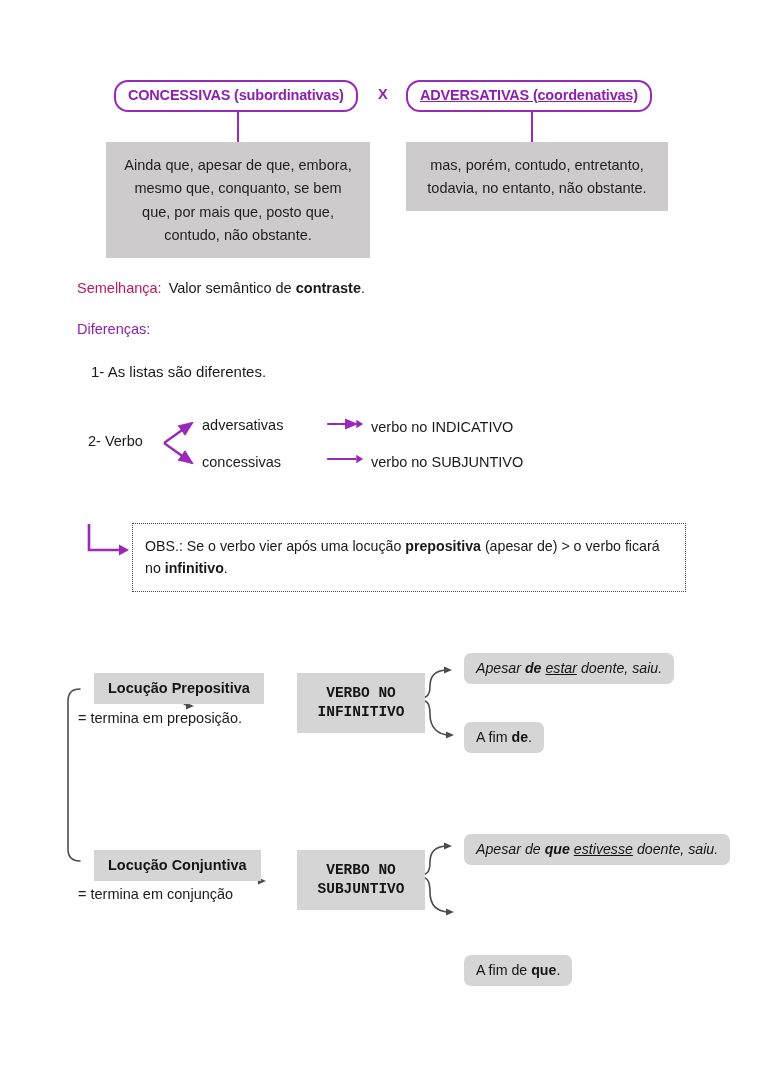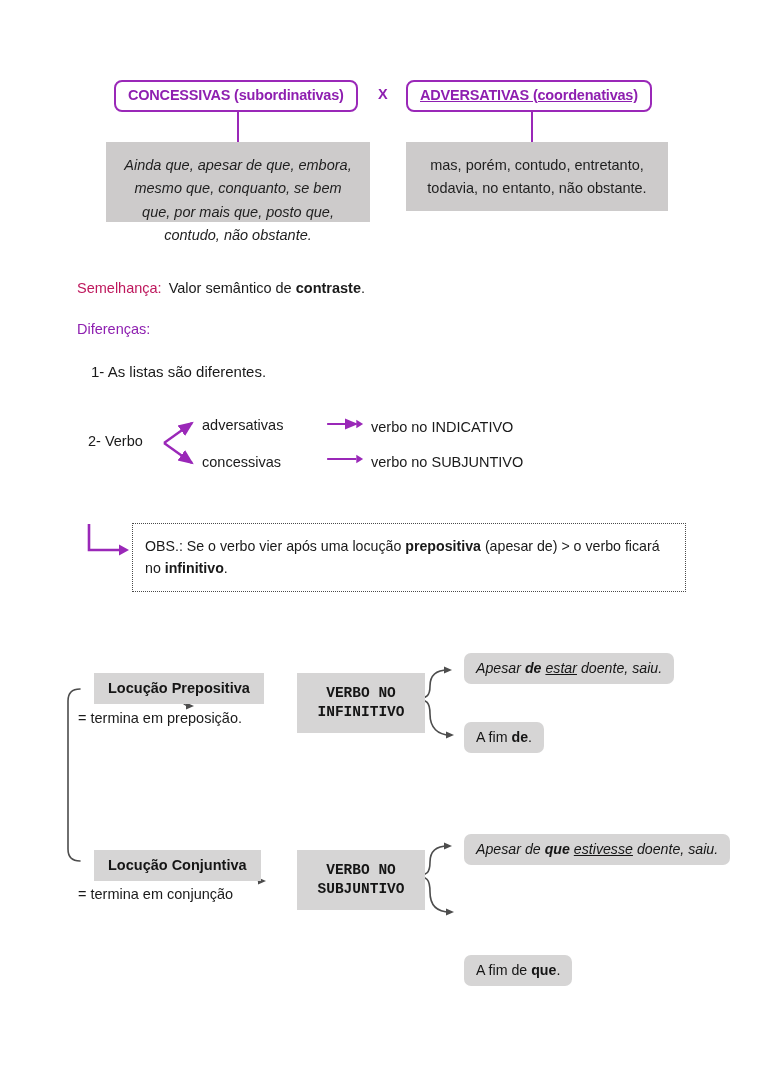"CONCESSIVAS (subordinativas)" .pill { border-radius: 8px -> 14px }
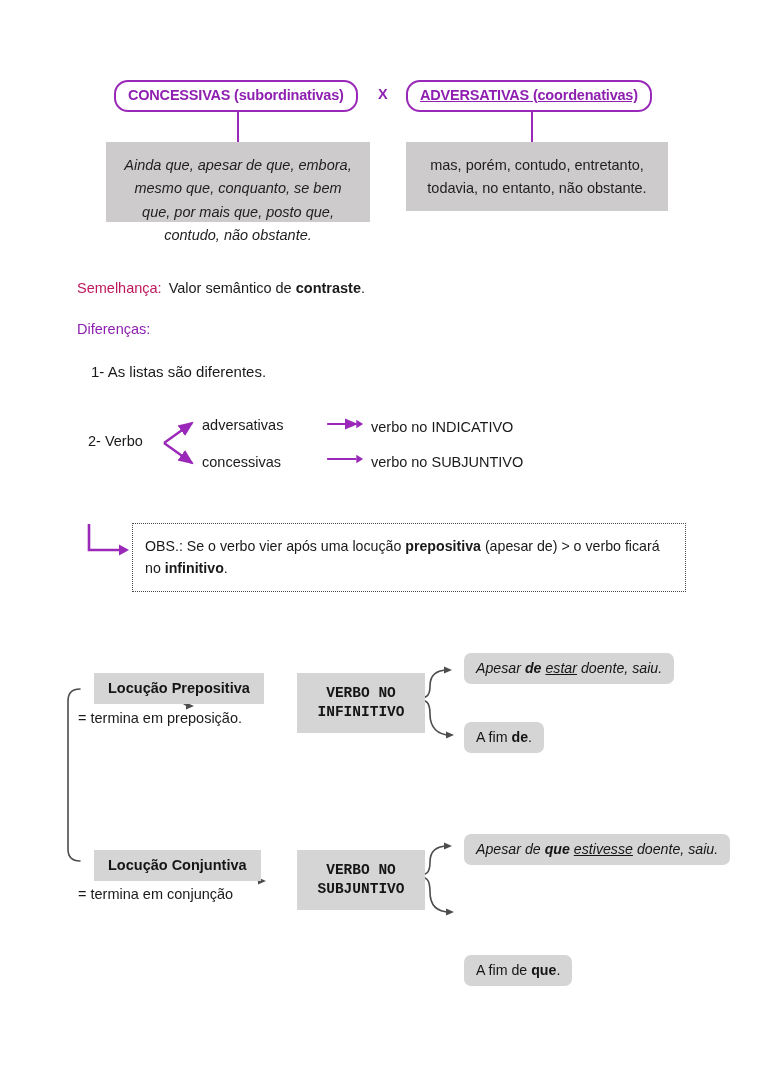"Ainda que, apesar de que," #gray-concessivas { font-style: italic -> none; height: 80px -> 116px }
